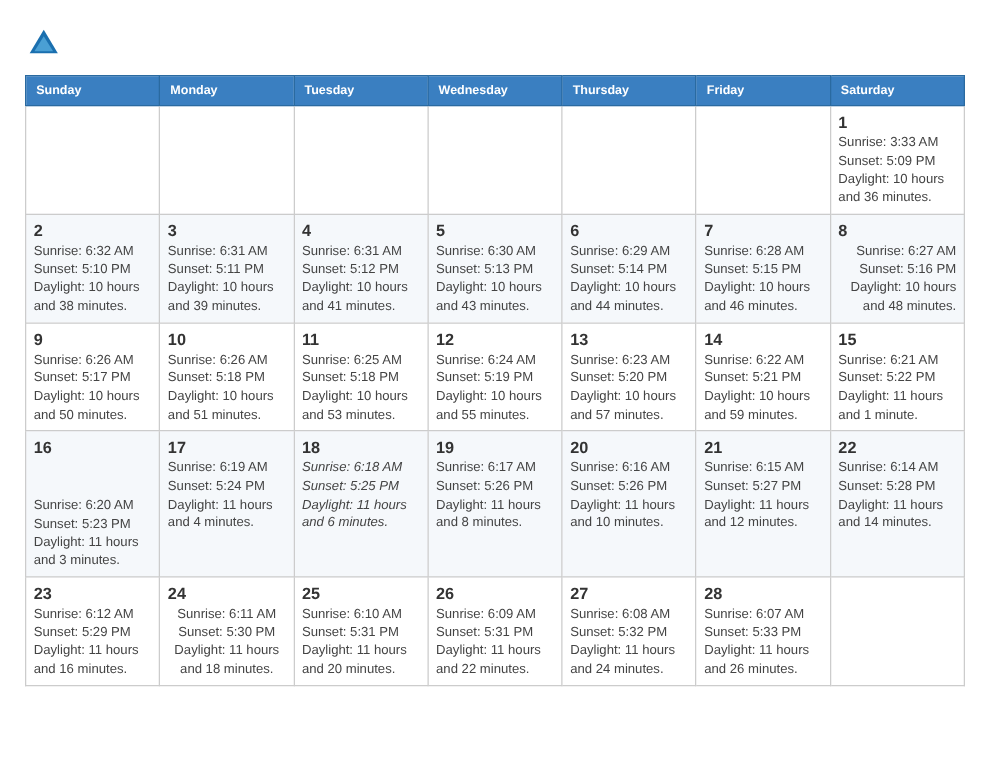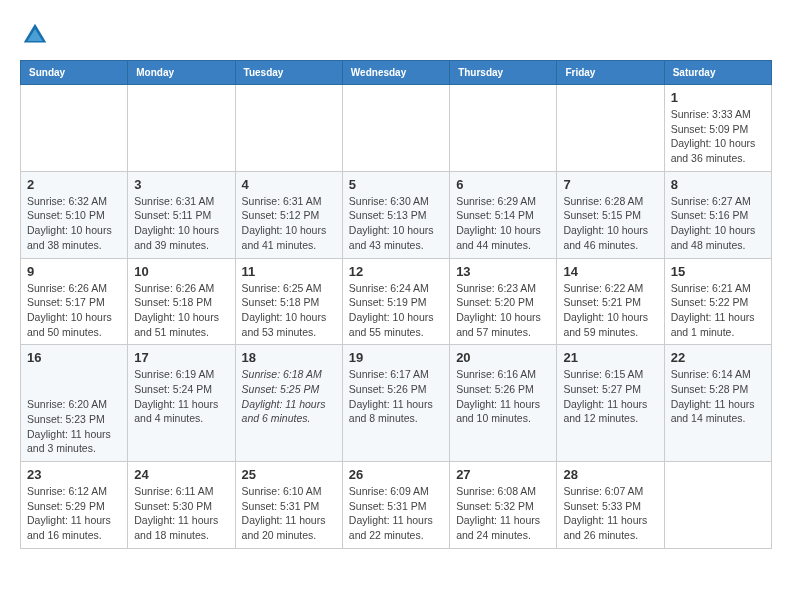"Sunrise: 6:27 AM" div.day-info { text-align: none -> right }
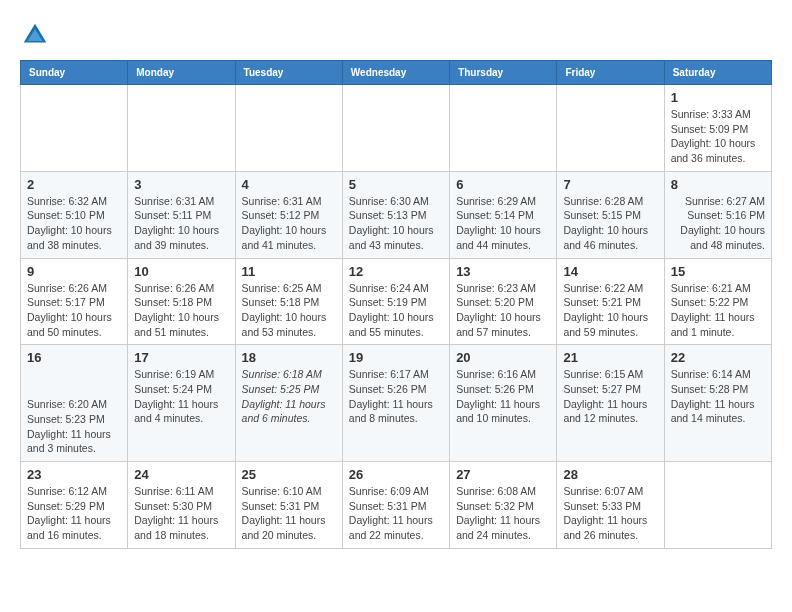"Sunrise: 6:11 AM" div.day-info { text-align: none -> center }
